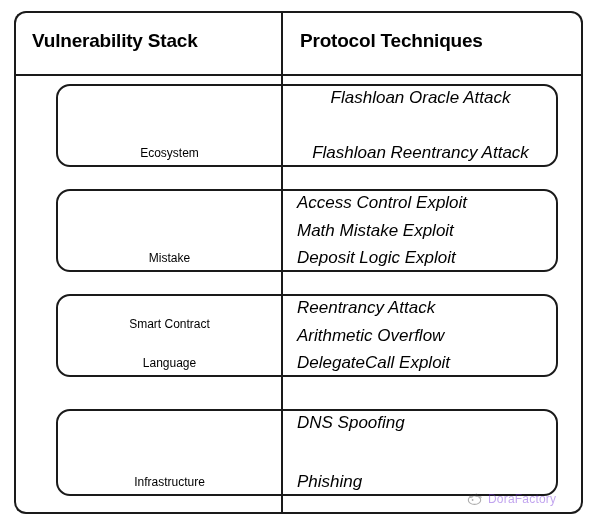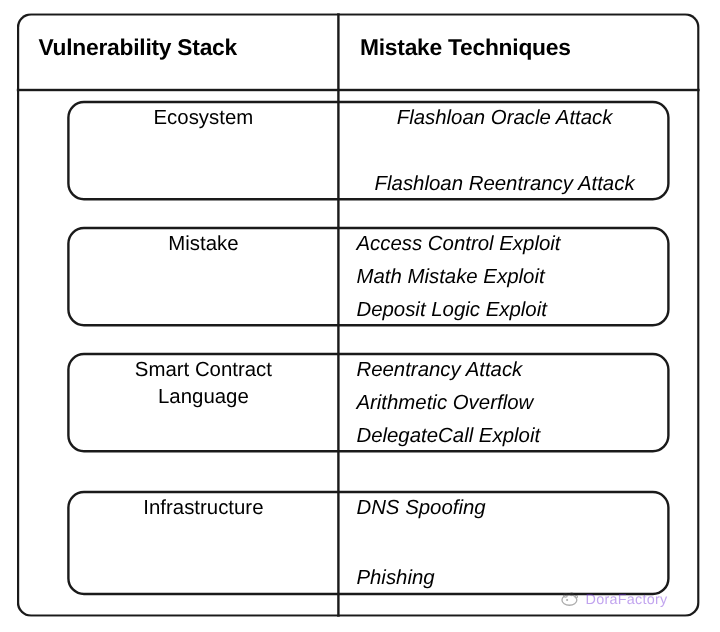"Mistake Techniques" div.col-header { text: Mistake -> Protocol }
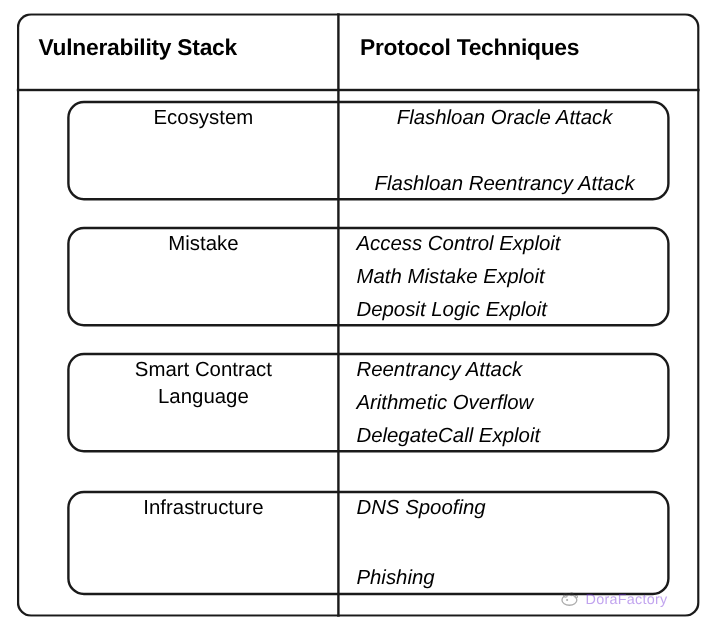"Ecosystem" .row-stack { align-items: flex-start -> flex-end; font-size: 17px -> 12px }
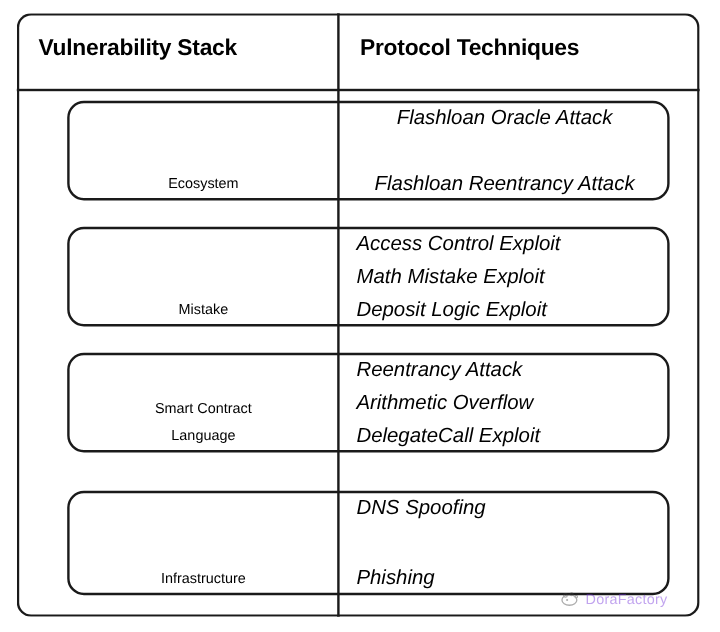"Language" span { margin-top: none -> 16px }
